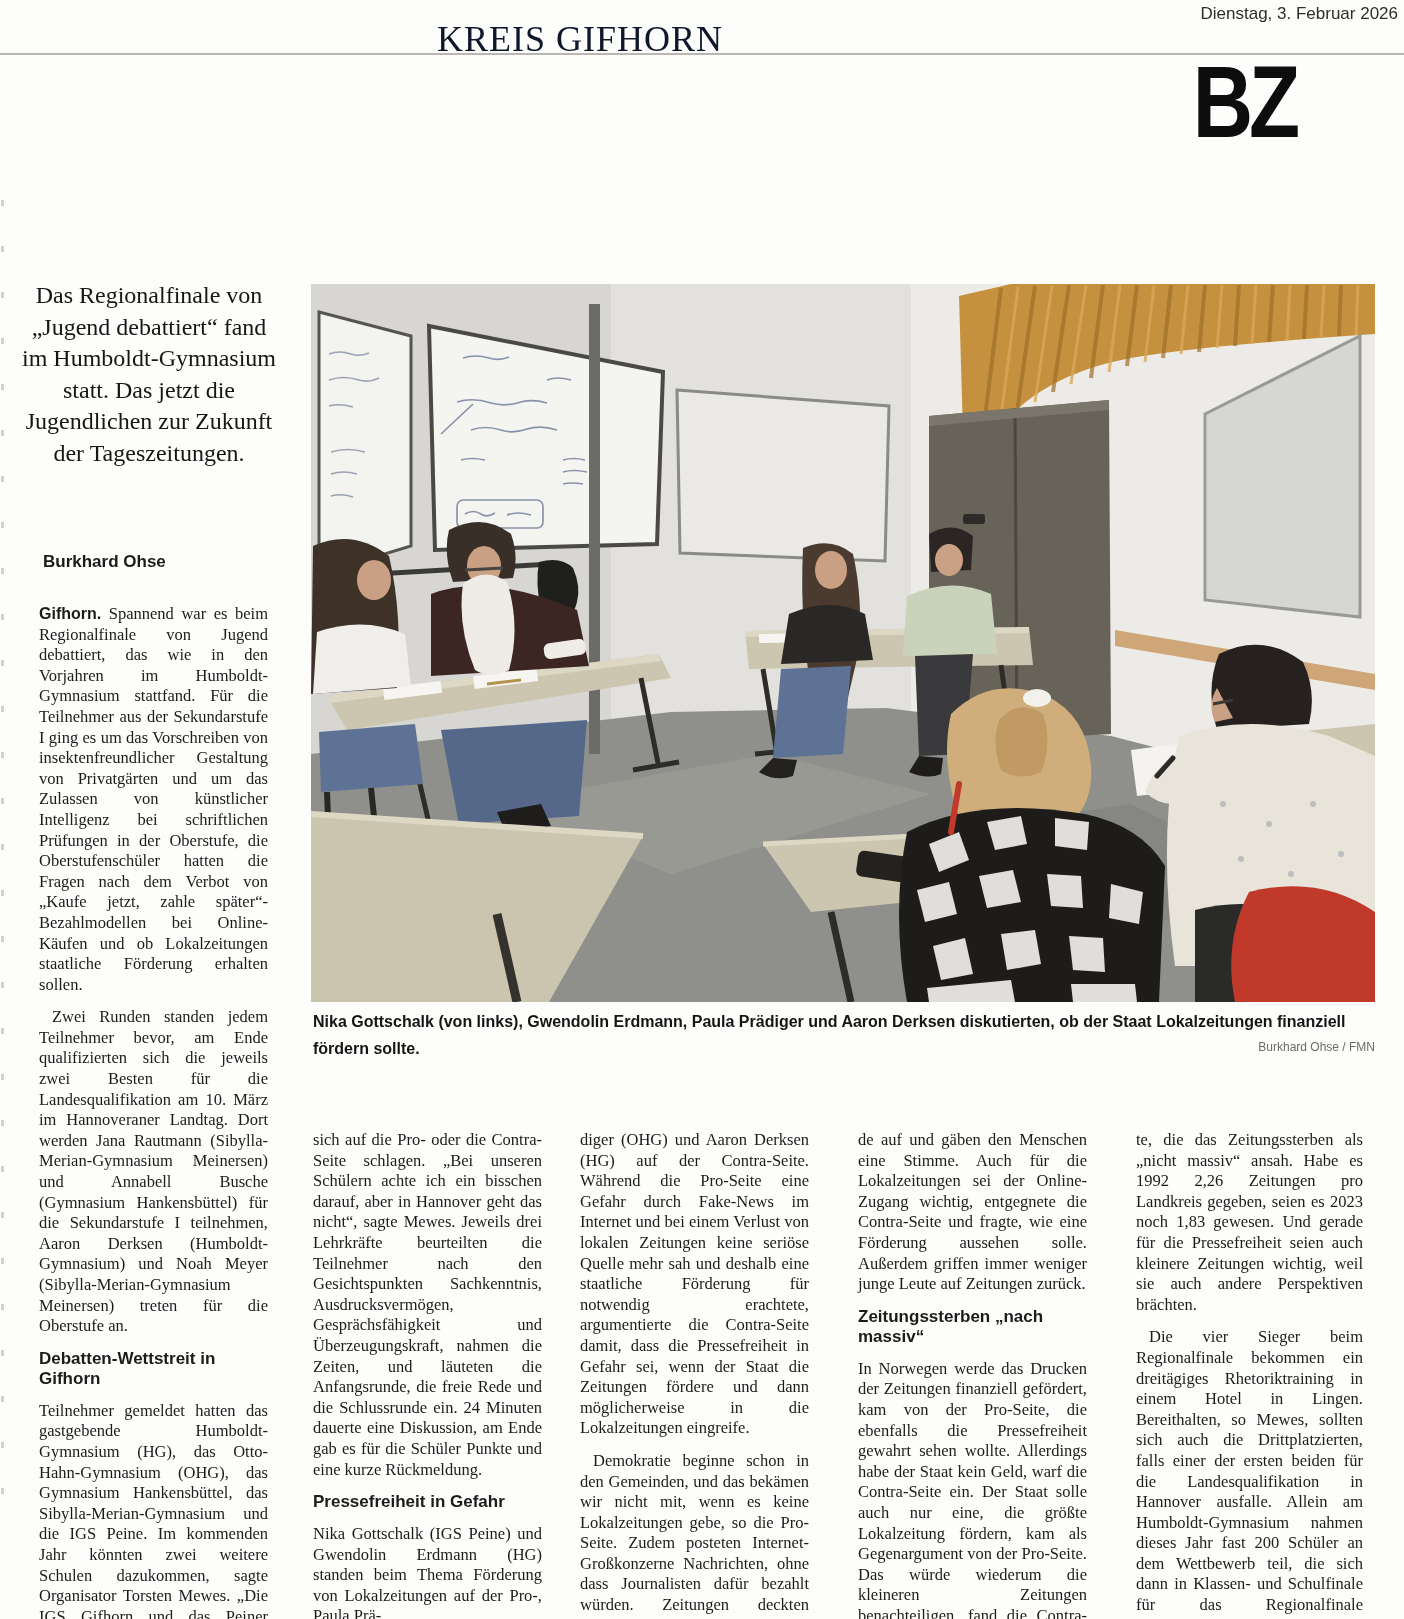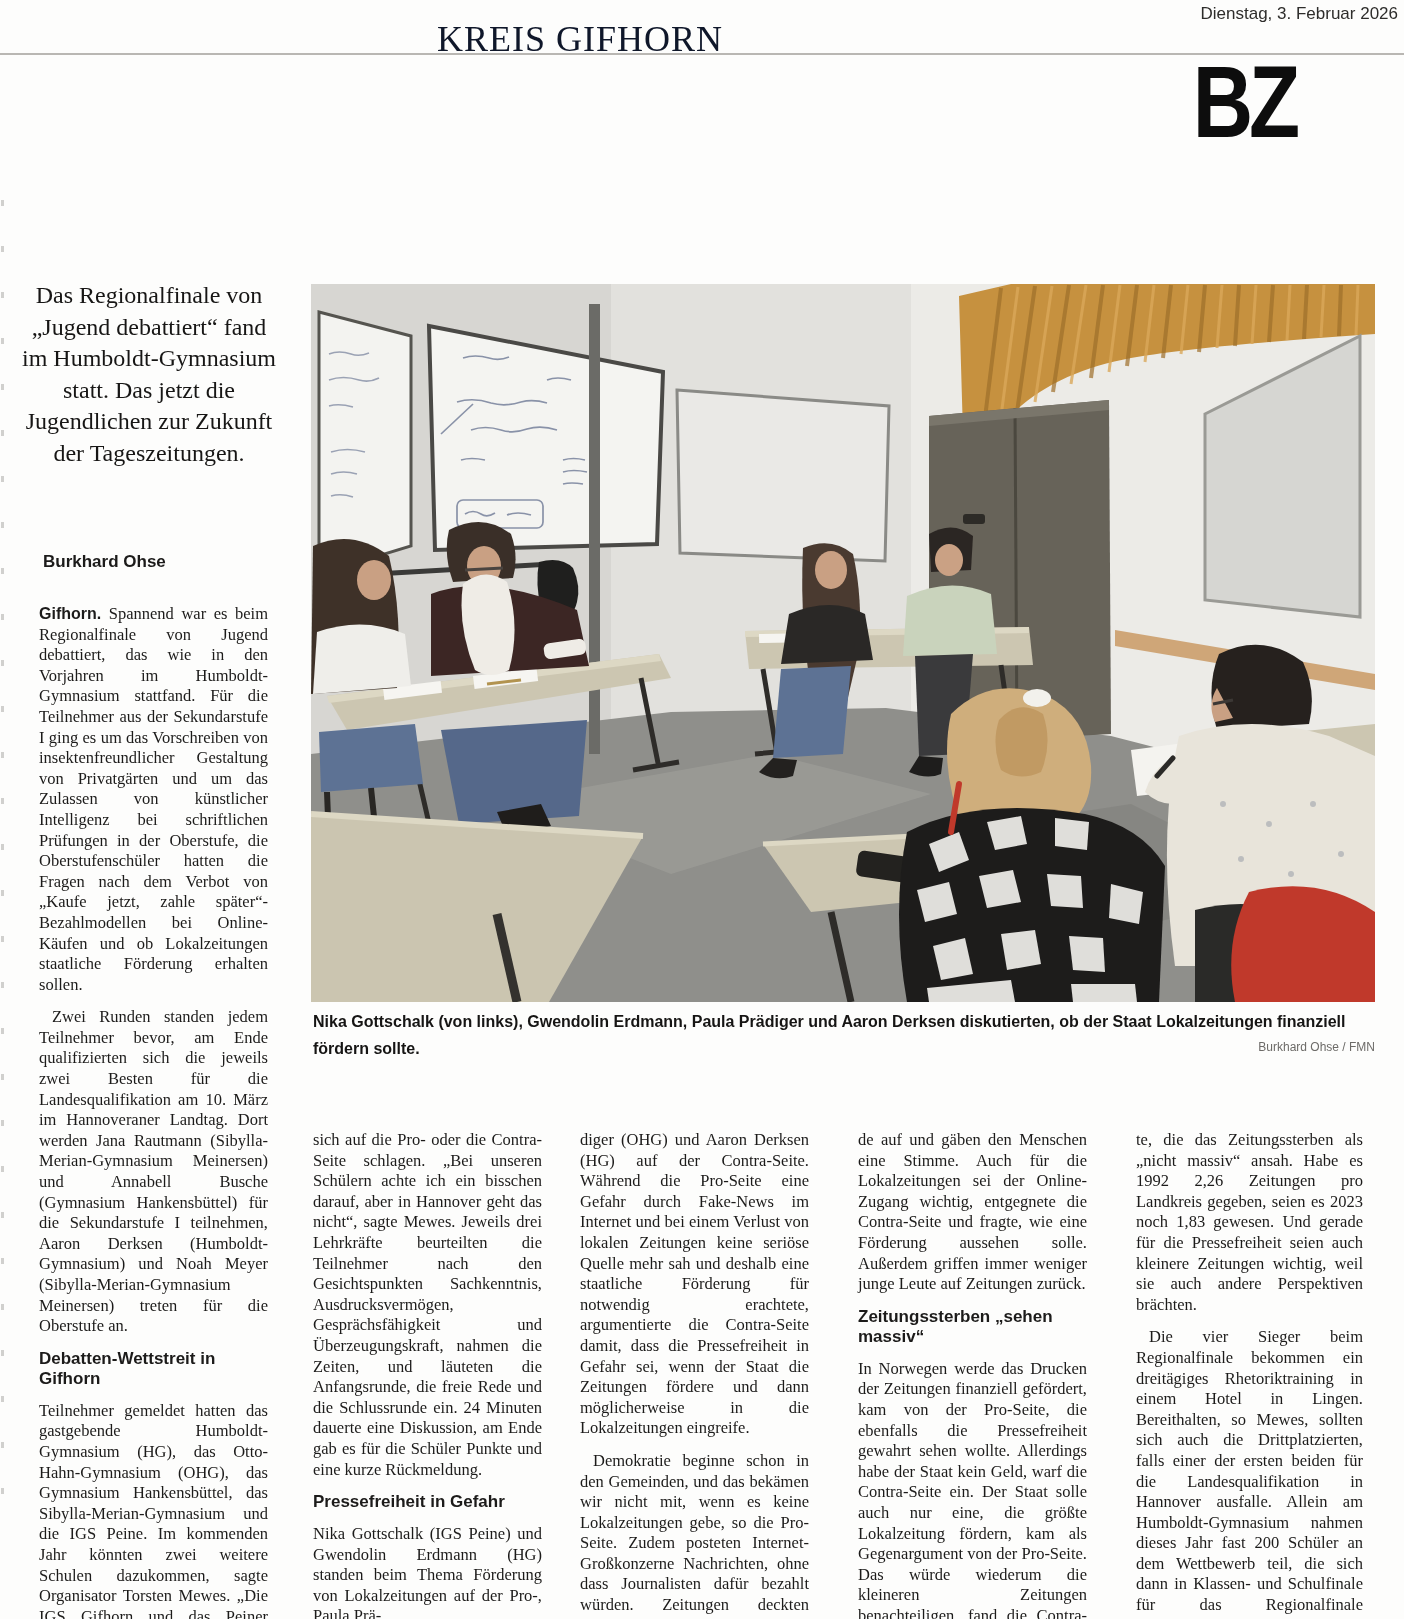"Zeitungssterben „sehen massiv“" p.subhead { text: sehen -> nach }
